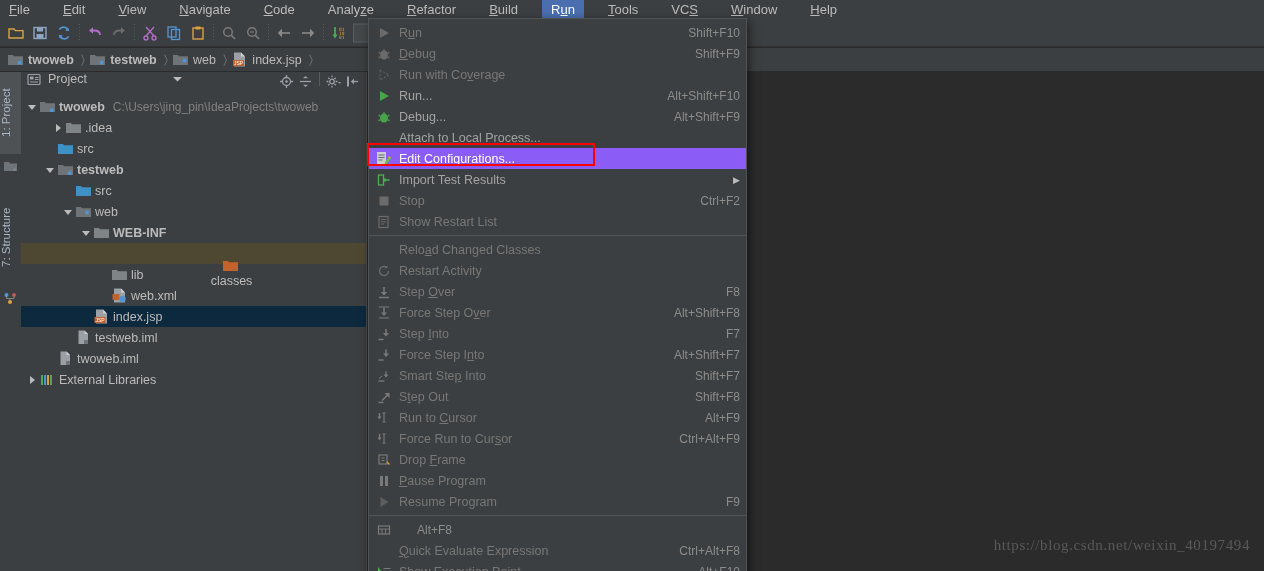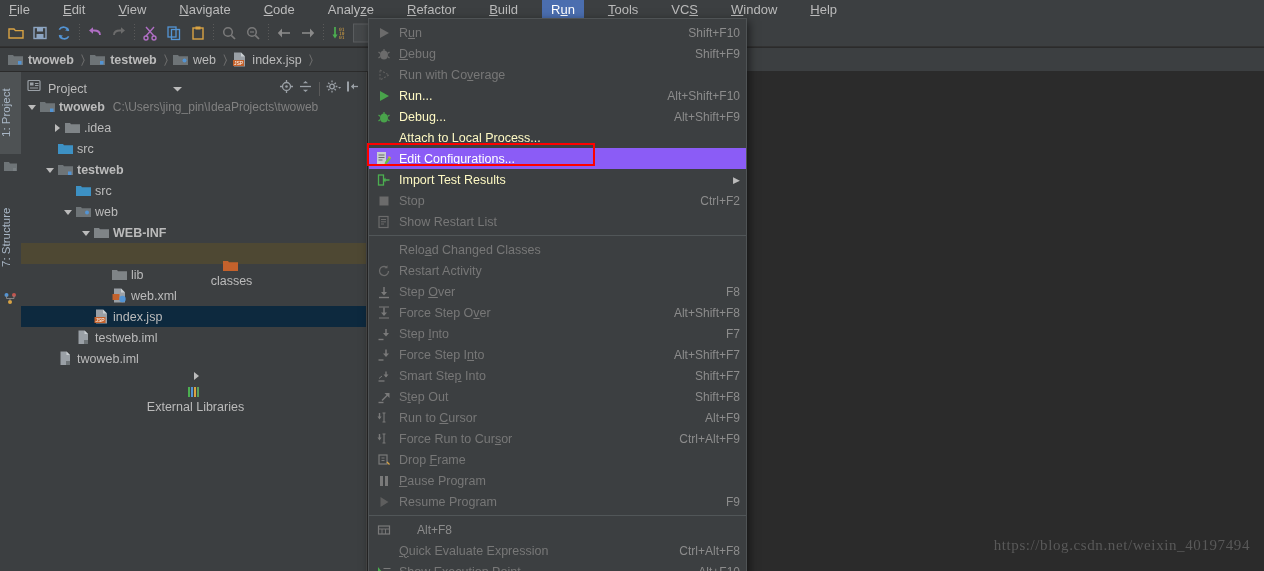"Project" #proj-header { align-items: flex-end -> flex-start }
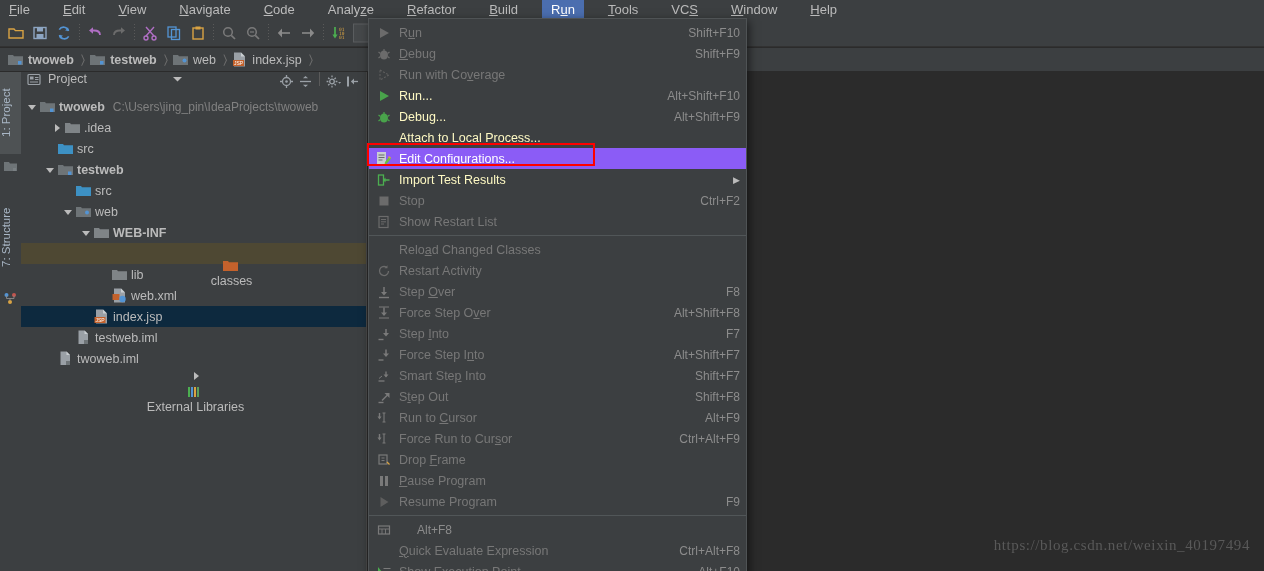"Run..." .mi-lbl { color: #fef9c3 -> #a3a3a3 }
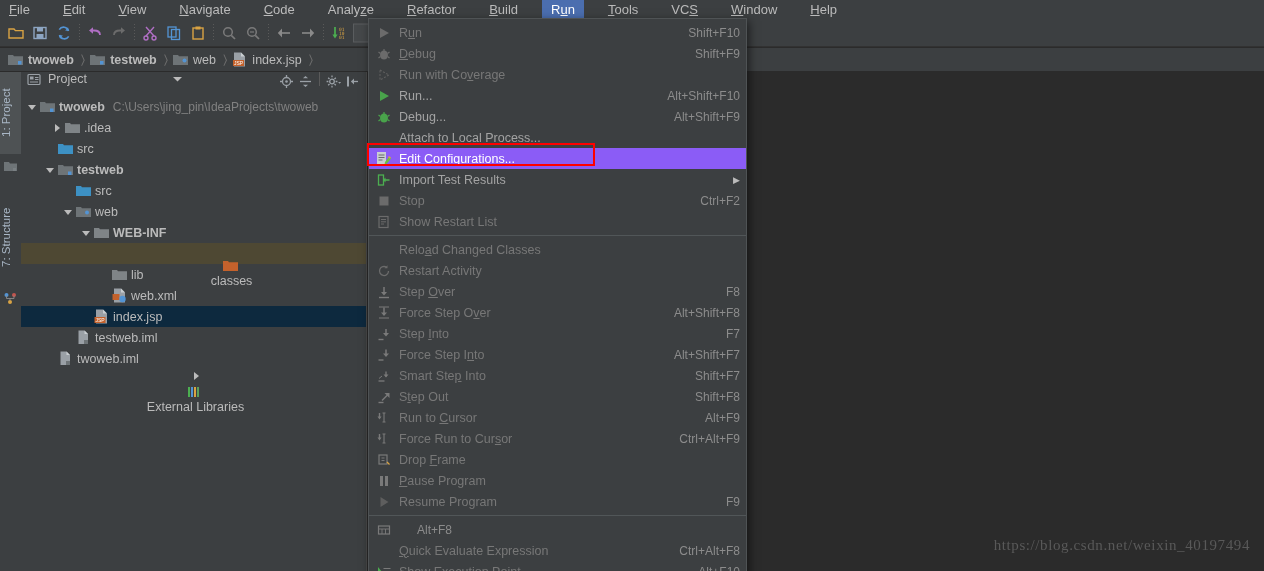".idea" div.trow { margin-left: none -> 24px; padding-left: 29px -> 6px }
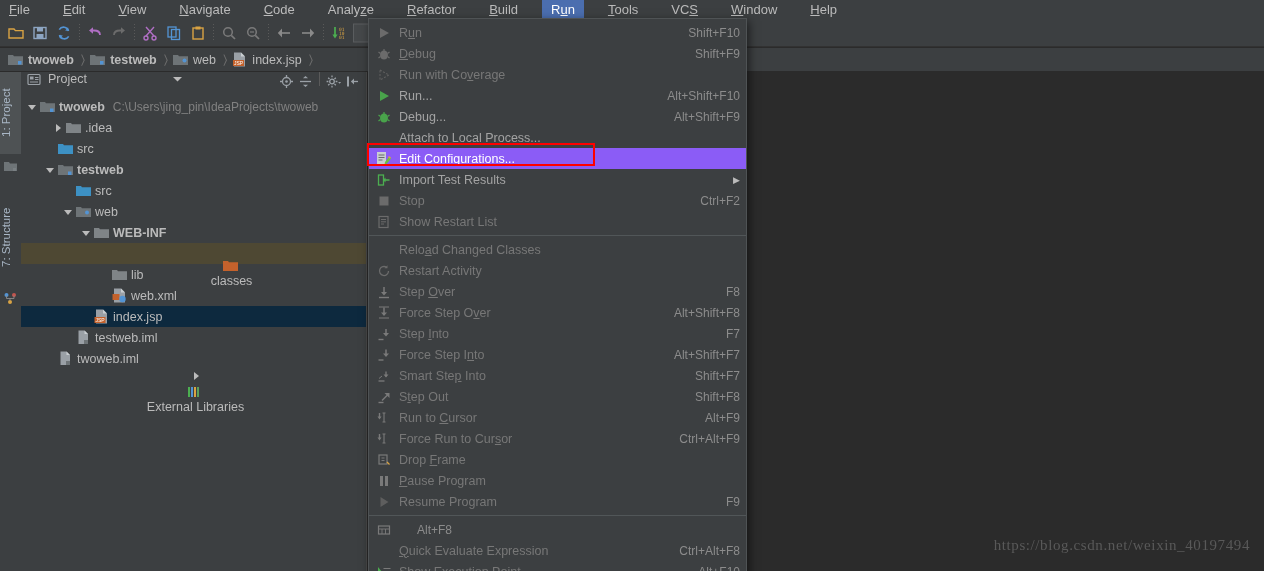"External Libraries" div.trow { flex-direction: column -> none }
